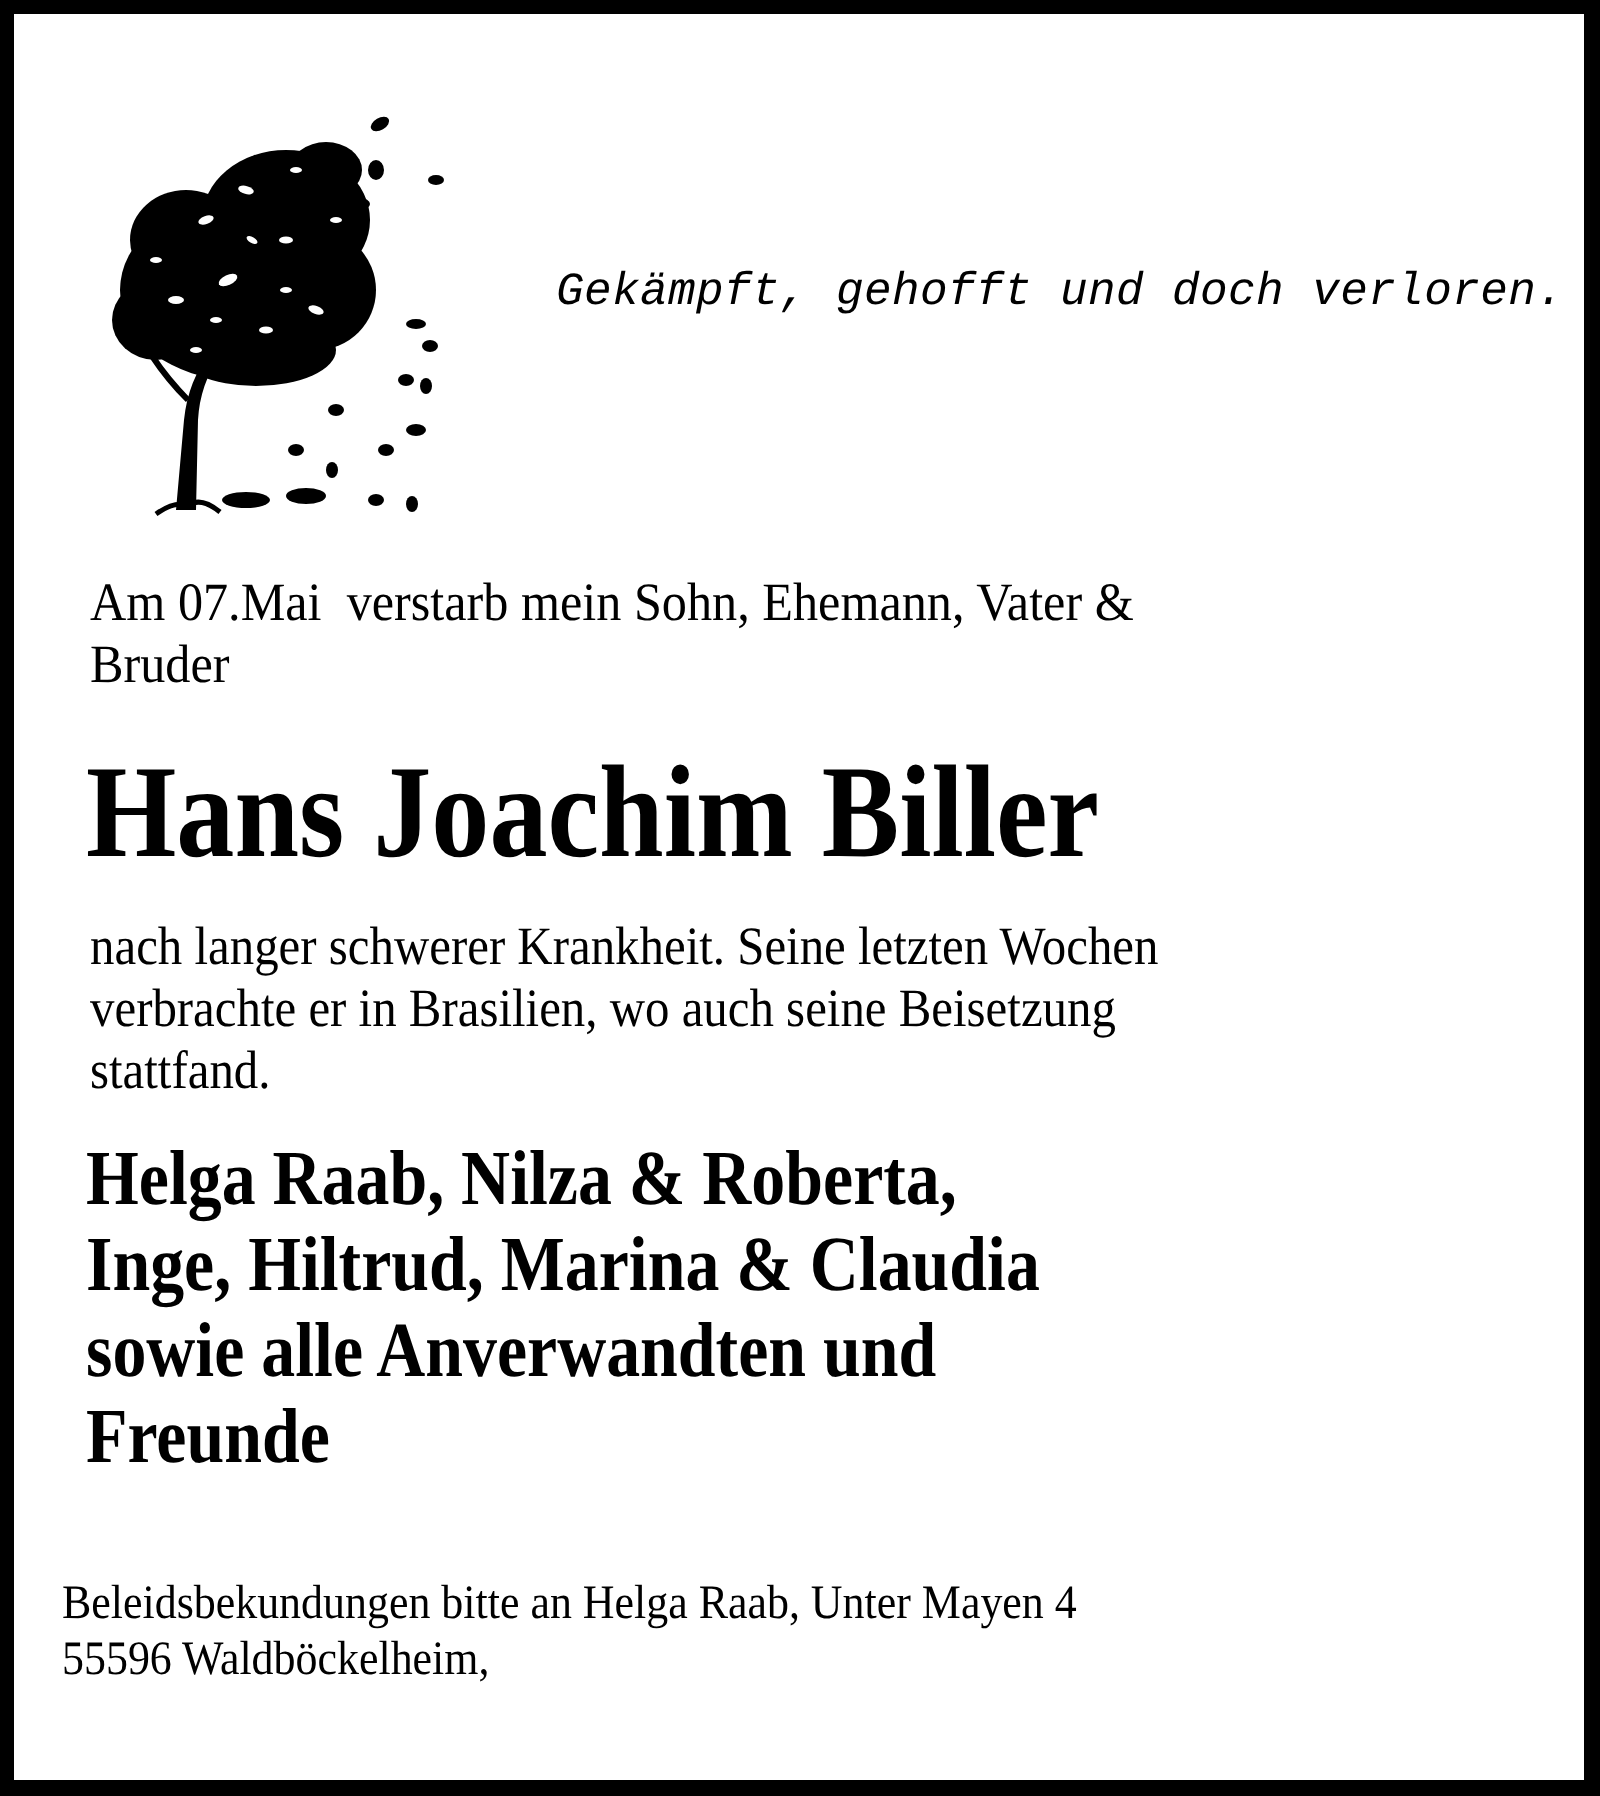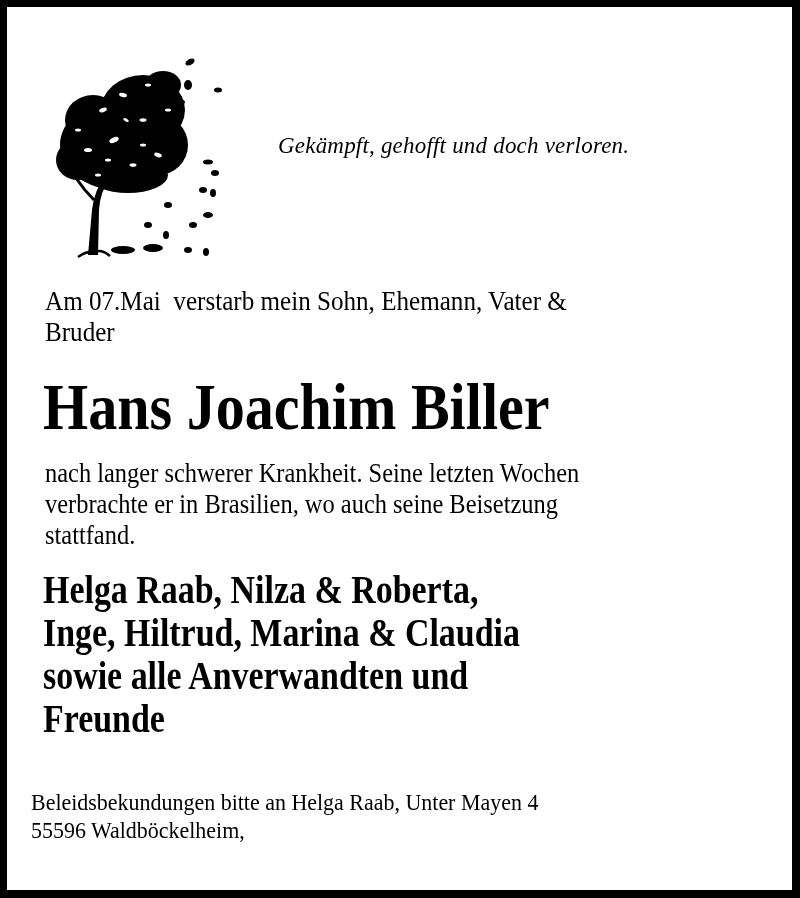"Gekämpft, gehofft und doch verloren." .motto { font-family: none -> Liberation Mono, monospace }
